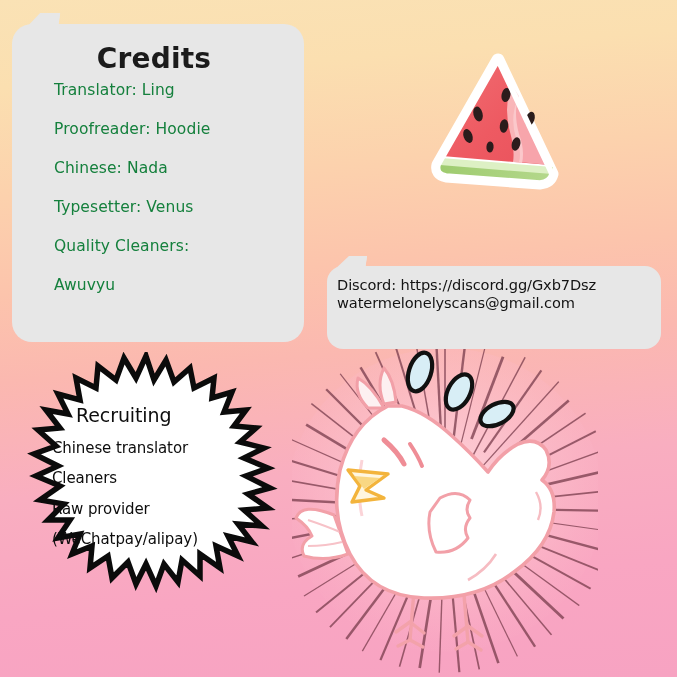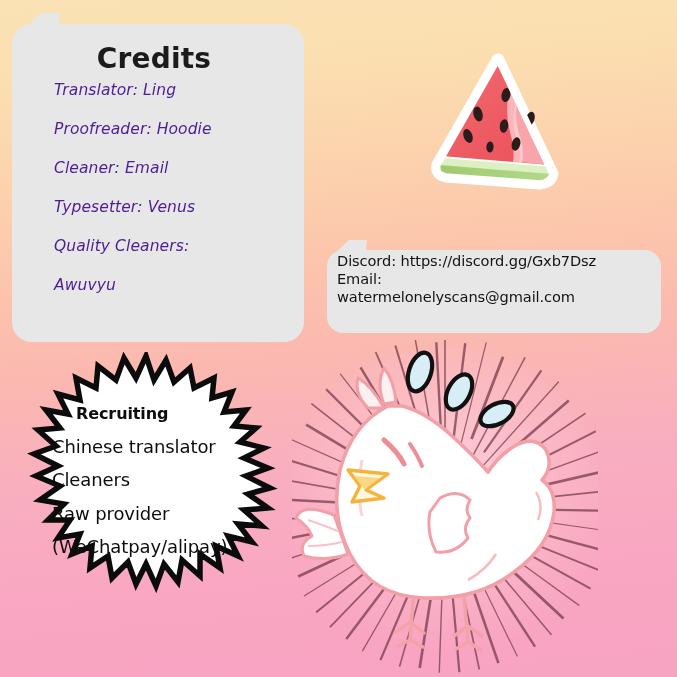"Translator: Ling" .credit-line { color: #4c1d95 -> #15803d; font-style: italic -> none }
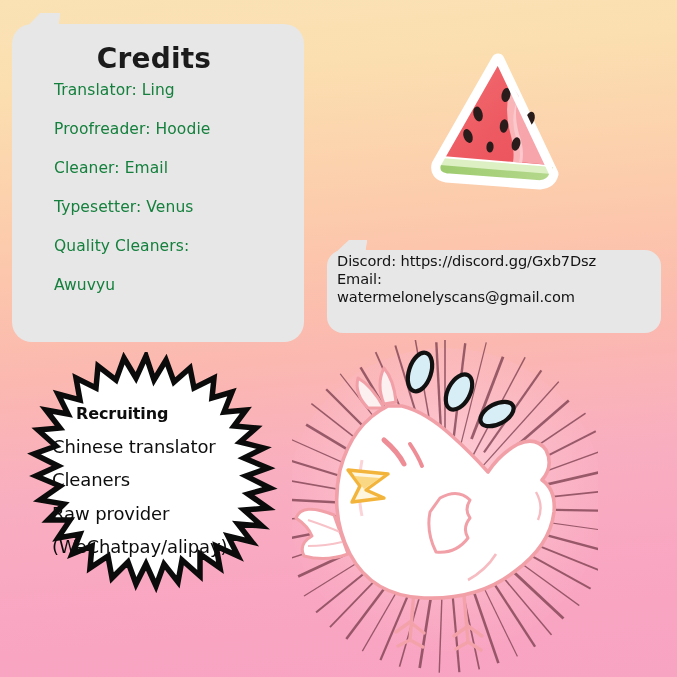"Cleaner: Email" div.credit-line { text: Cleaner: Email -> Chinese: Nada }
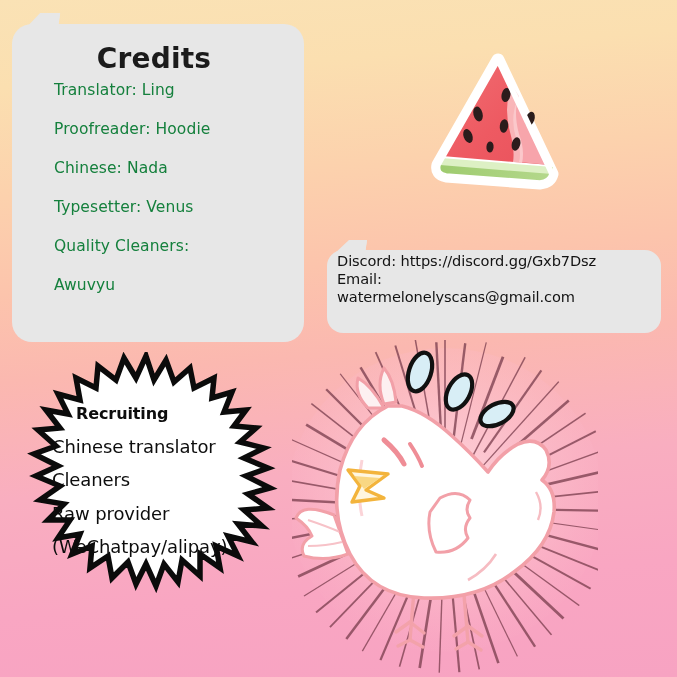"Discord: https://discord.gg/Gxb7Dsz" #contact-bubble { padding: 2px 12px 8px 10px -> 10px 12px 8px 10px; top: 250px -> 266px }
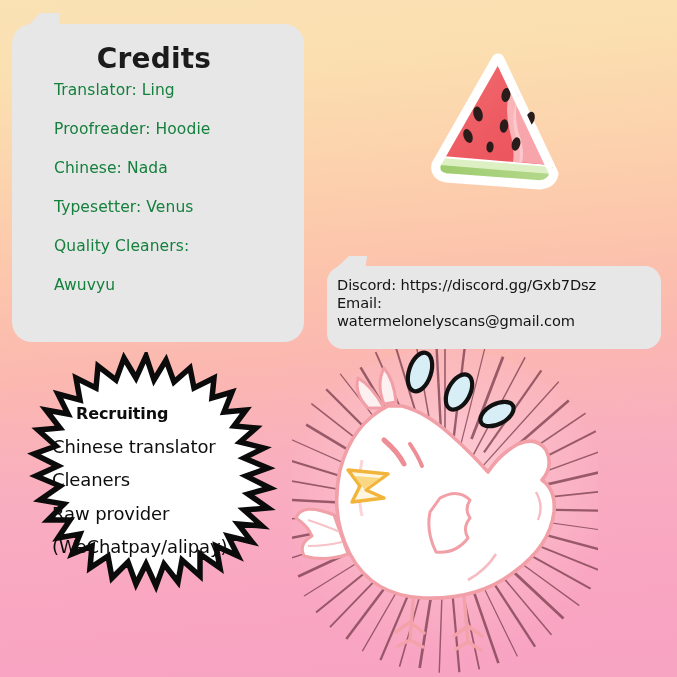"Email:" div.contact-line { html: <div>Email:</div> -> none }
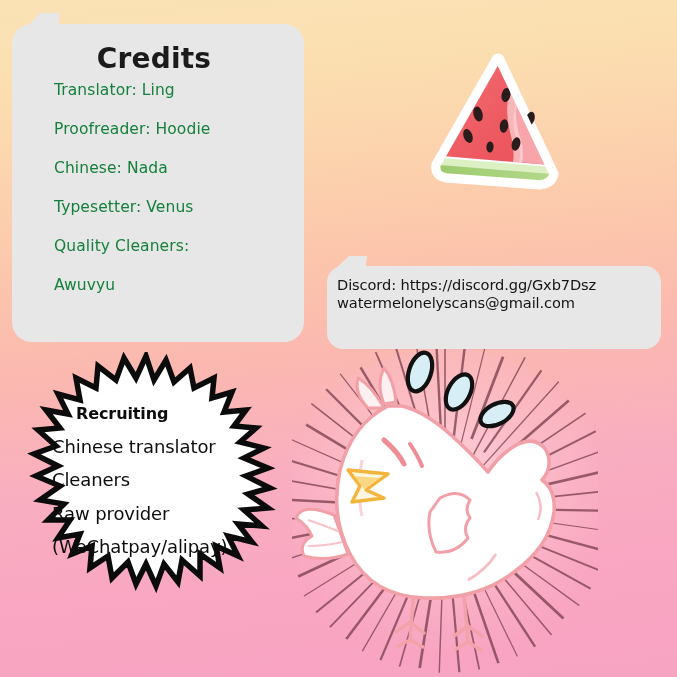"Recruiting" .recruit-line:first-child { font-size: 16px -> 19px; font-weight: bold -> none }
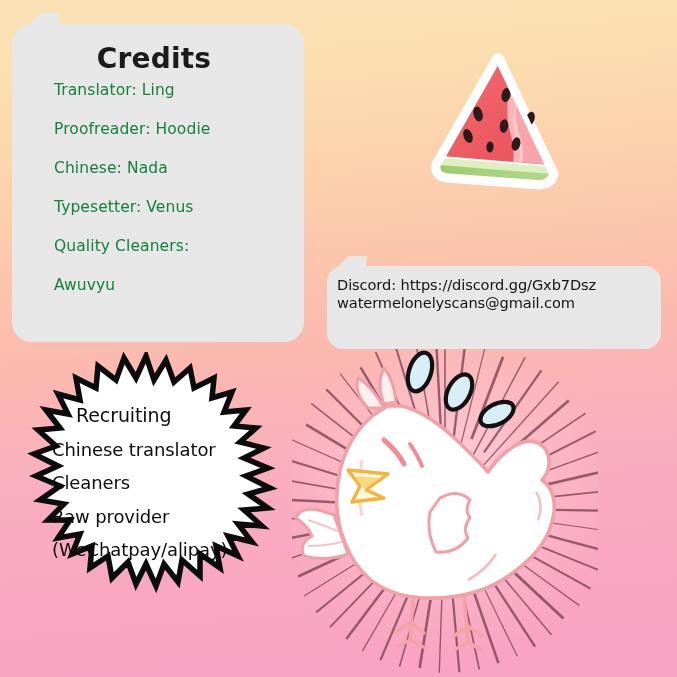"Chinese translator" .recruit-line { font-size: 18px -> 15px }
